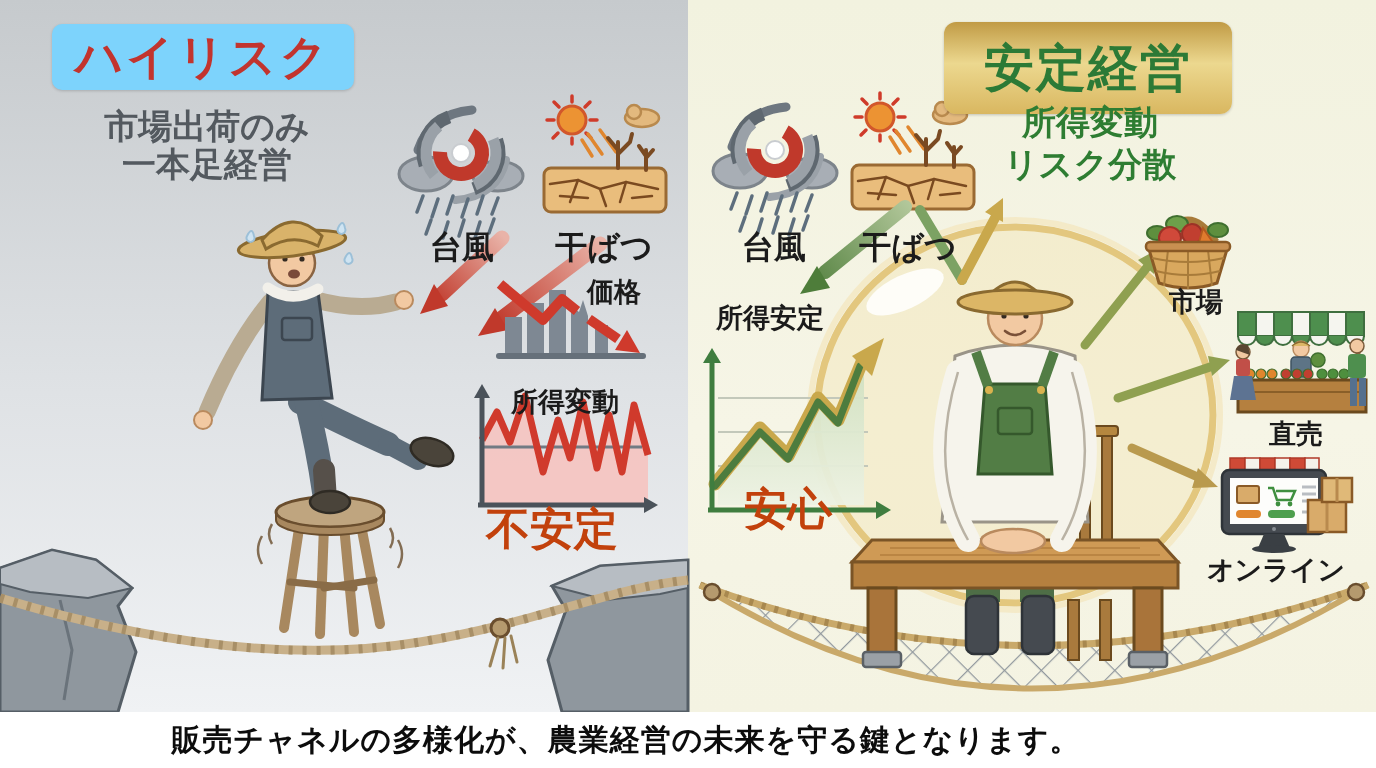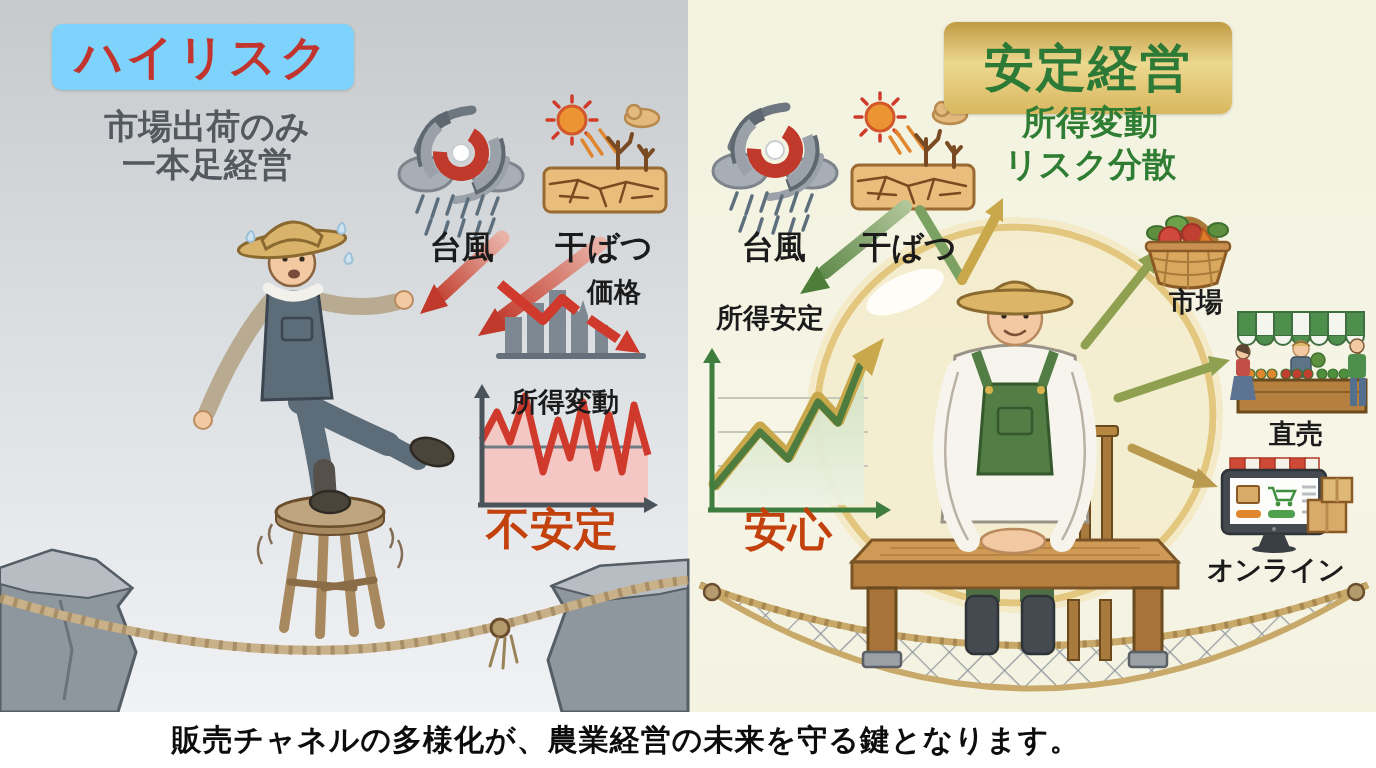"安心" div.lbl { margin-top: 21px -> none }
